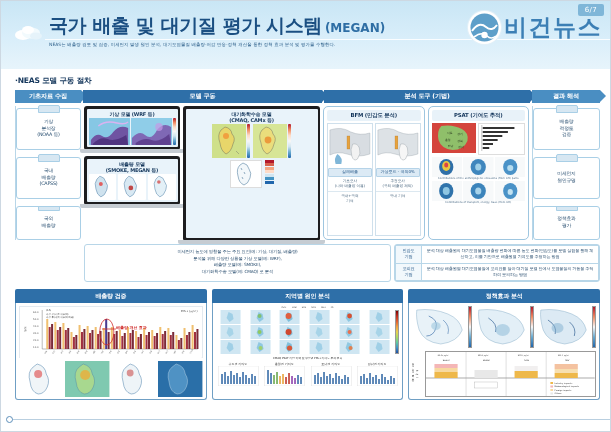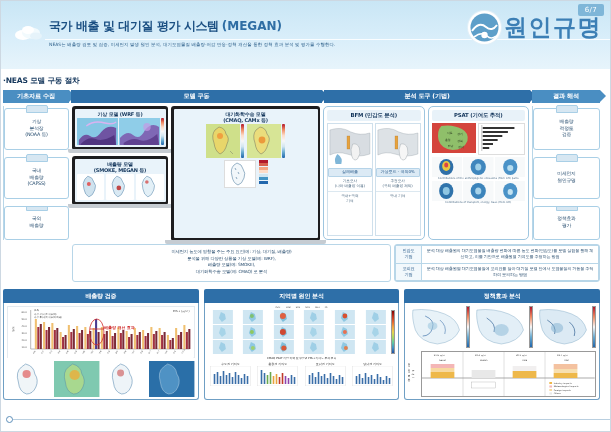"국가 배출 및 대기질 평가" .hdr-title { font-size: 12px -> 19px }
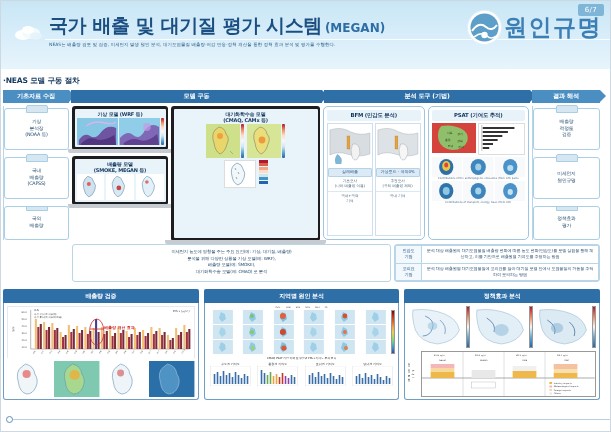"원인규명" div.logo-text { text: 원인규명 -> 비건뉴스 }
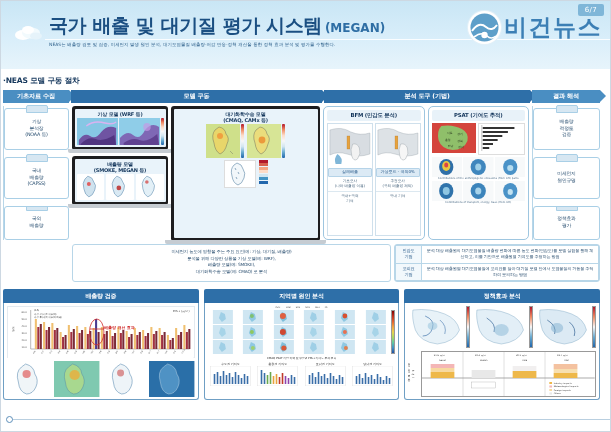"NEAS 모델 구동 절차" .body-area { padding: 7px 10px 0 2px -> 7px 10px 0 14px }
